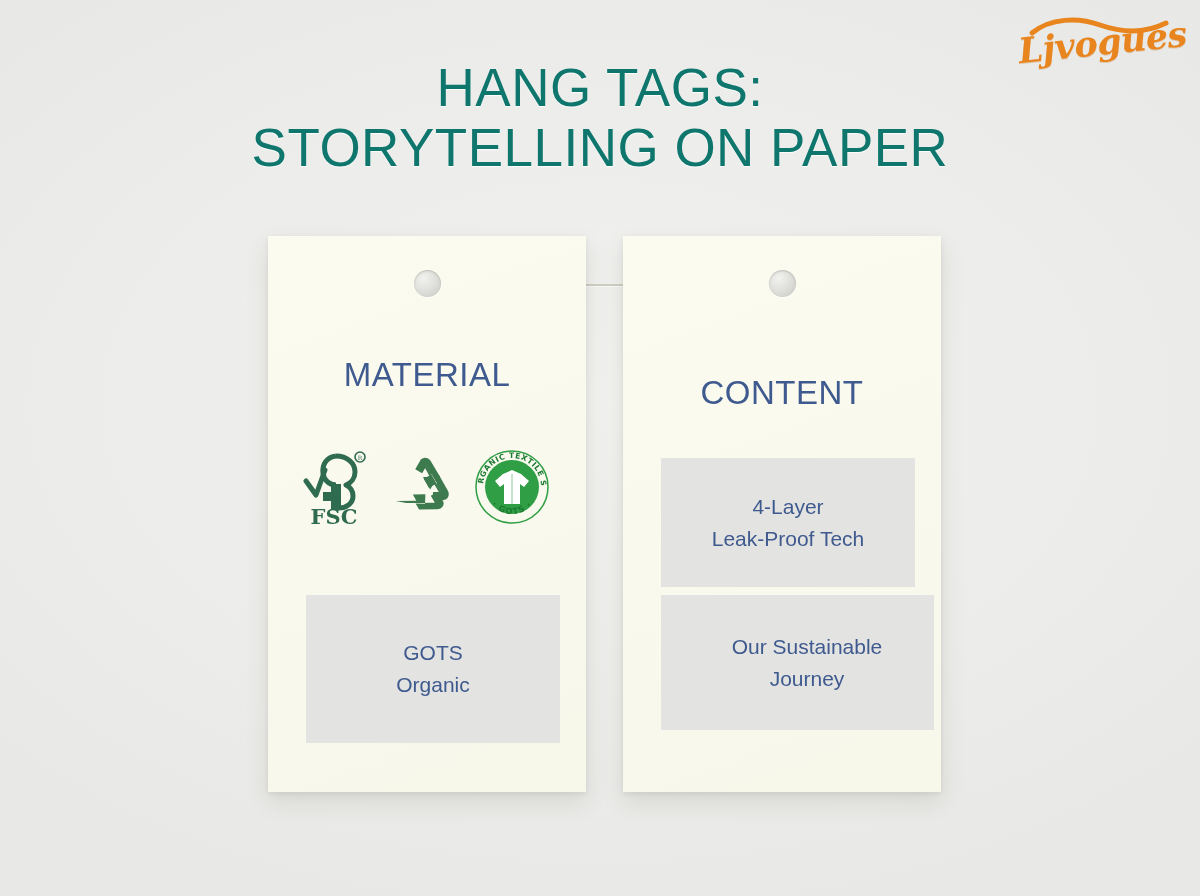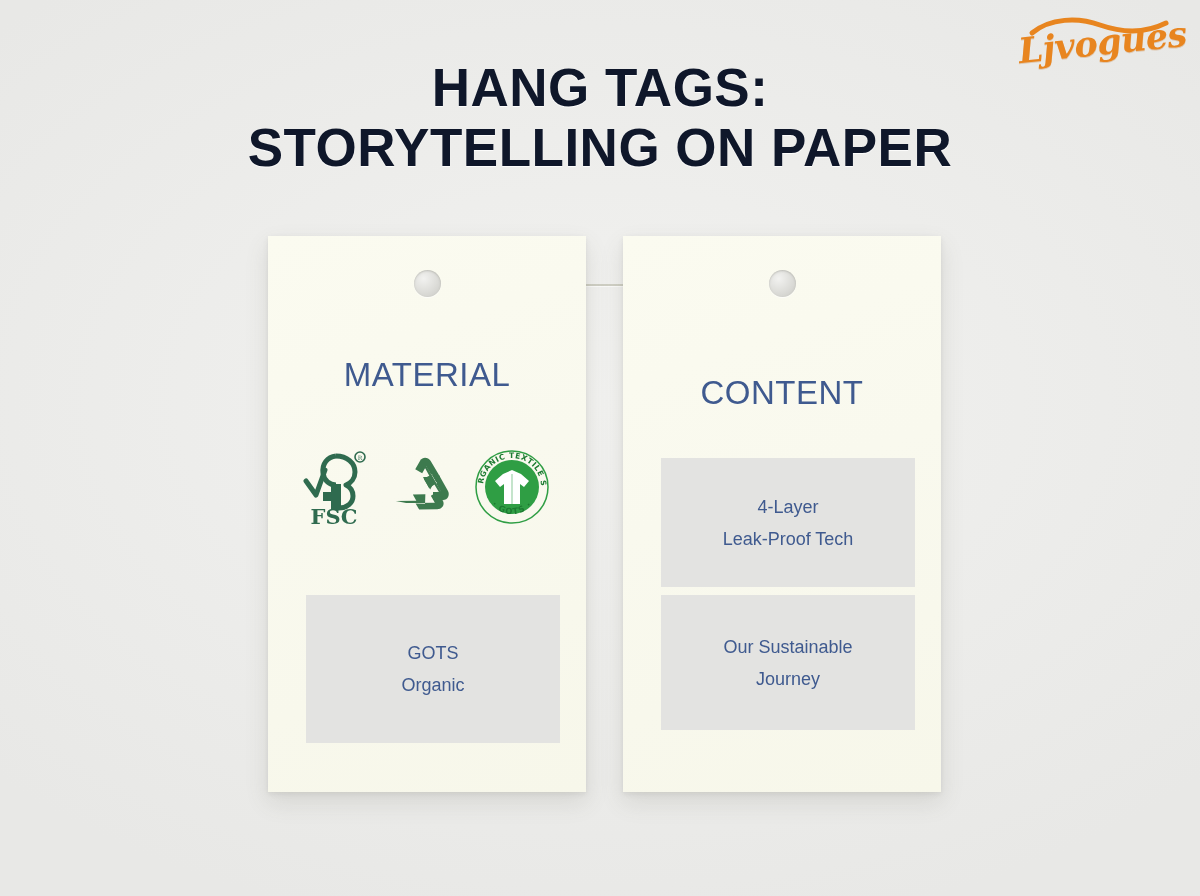"HANG TAGS:" .title { color: #0f172a -> #0f766e; font-weight: bold -> normal }
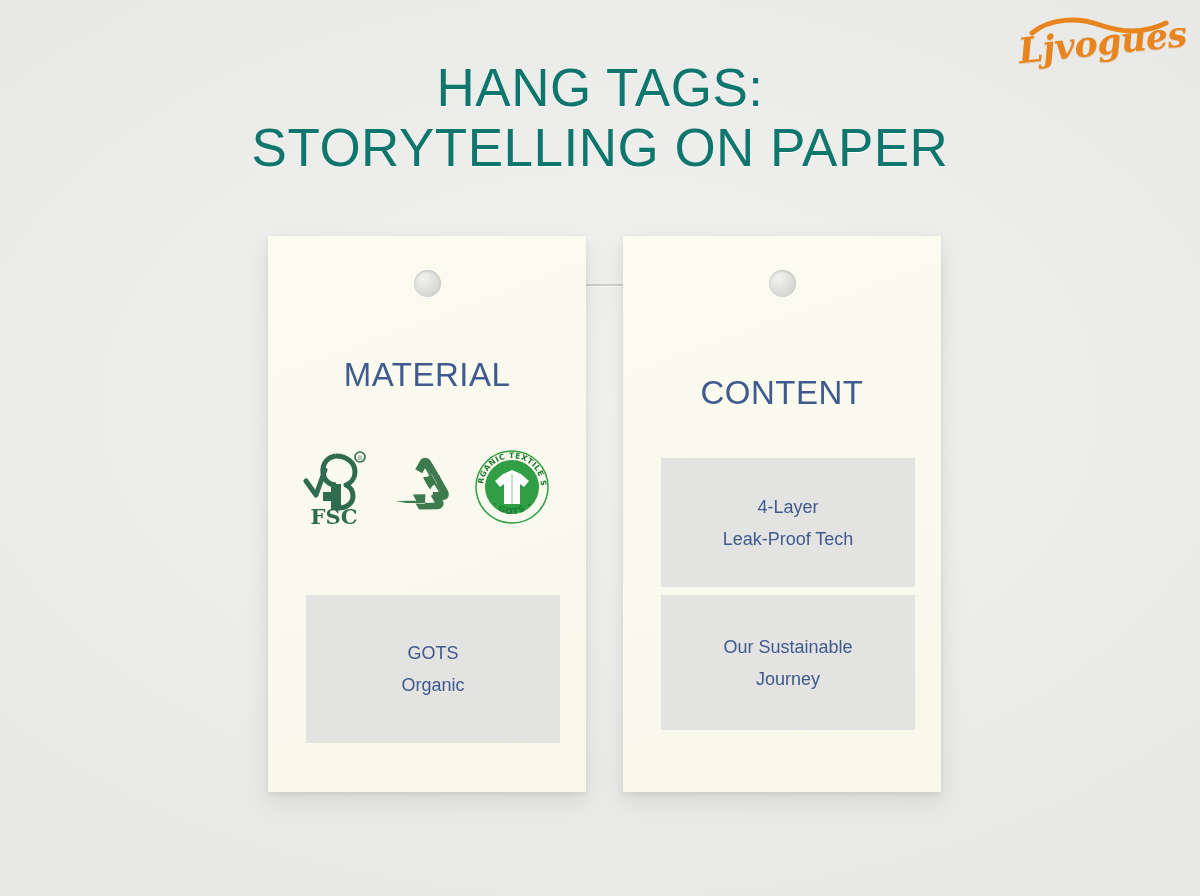"4-Layer" .content-box { font-size: 18px -> 21px }
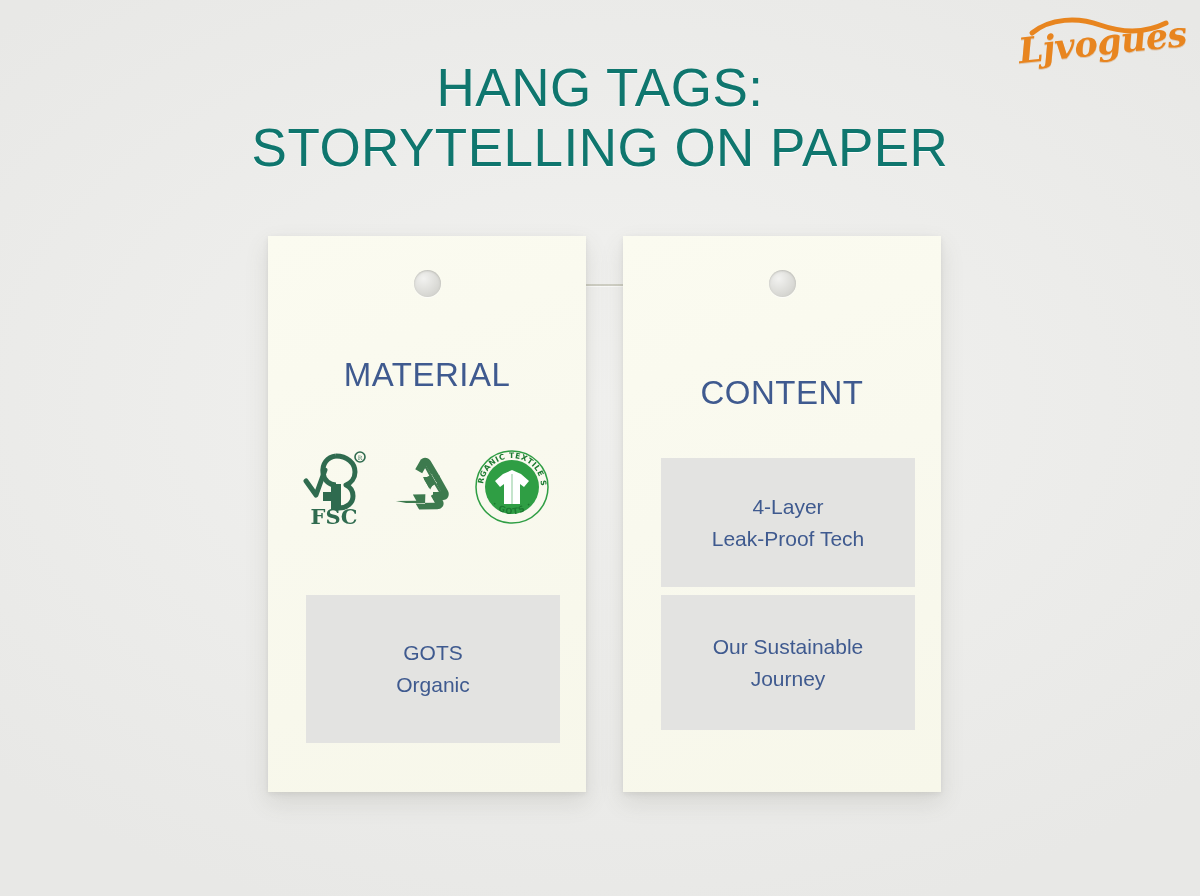"Our Sustainable" .box-r2 { padding-left: none -> 19px }
